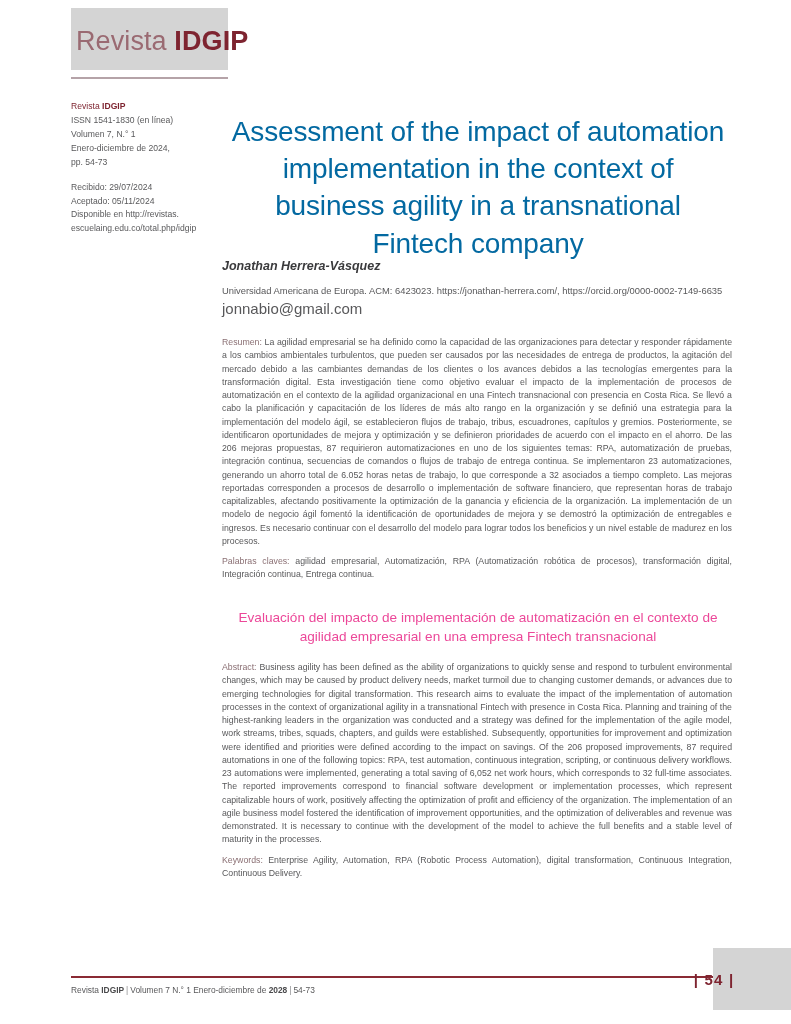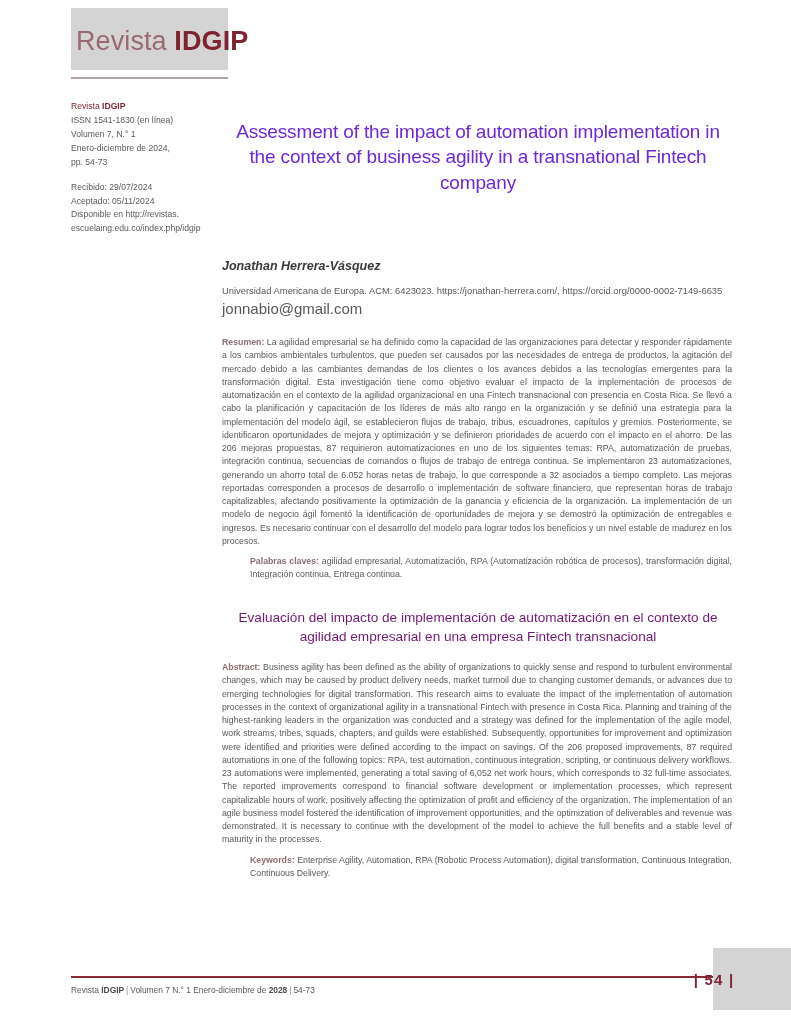"Assessment of the impact of" .article-title { color: #6d28d9 -> #0369a1; font-size: 19px -> 28px; margin: 14px -> 8px }
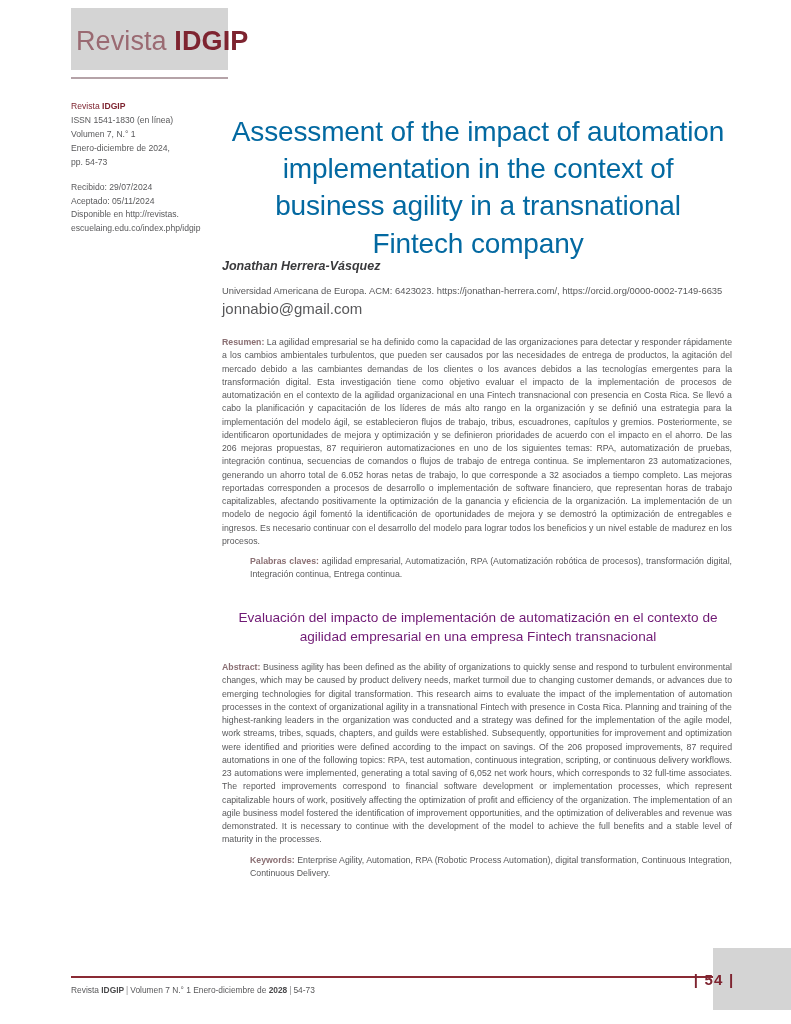"escuelaing.edu.co/index.php/idgip" div.sb-line { text: escuelaing.edu.co/index.php/idgip -> escuelaing.edu.co/total.php/idgip }
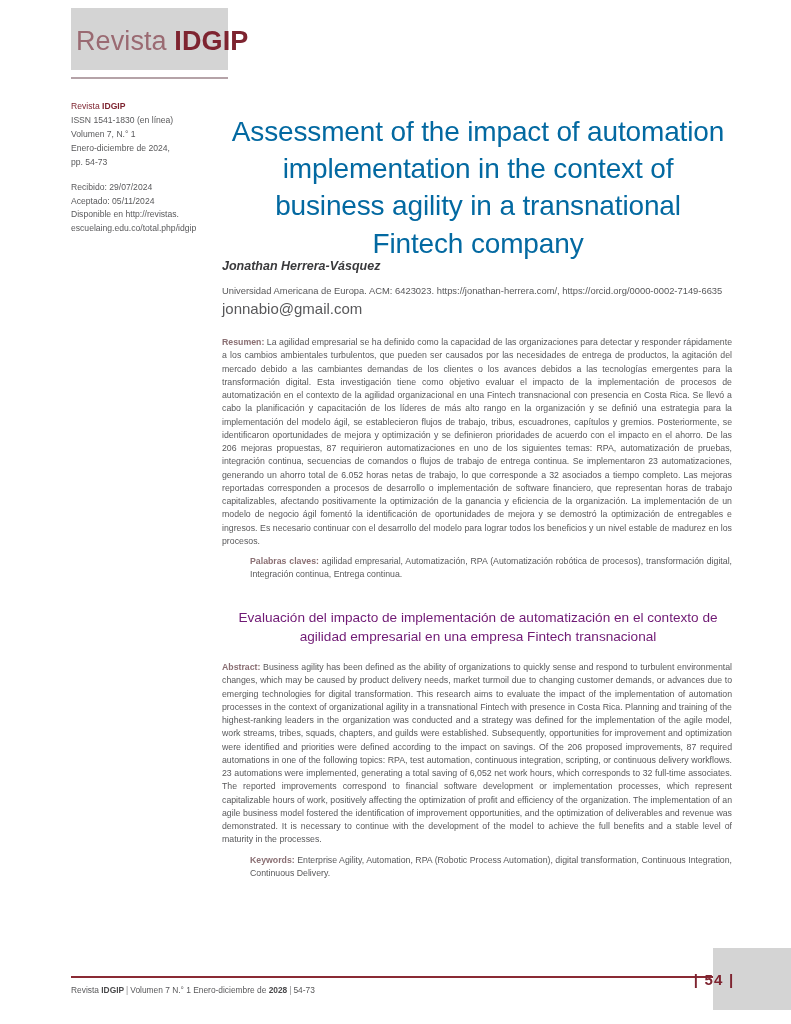"Resumen:" .lbl { font-weight: 700 -> 400 }
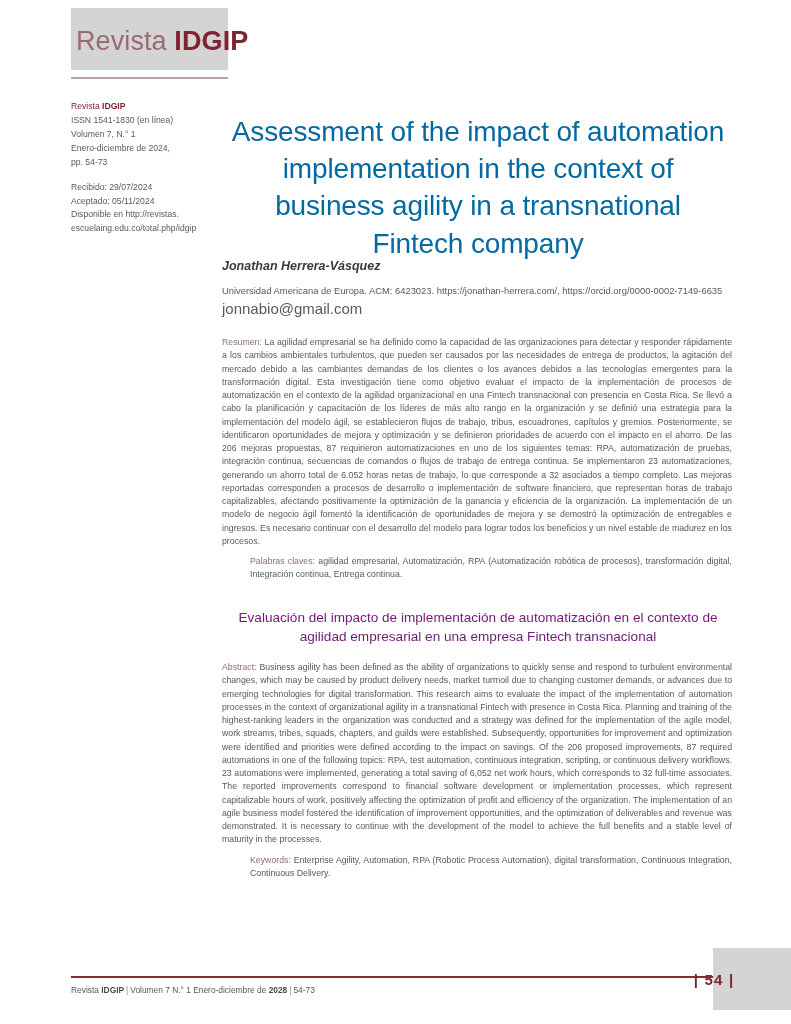"Palabras claves: agilidad empresarial," .para:last-child { margin-left: 28px -> none }
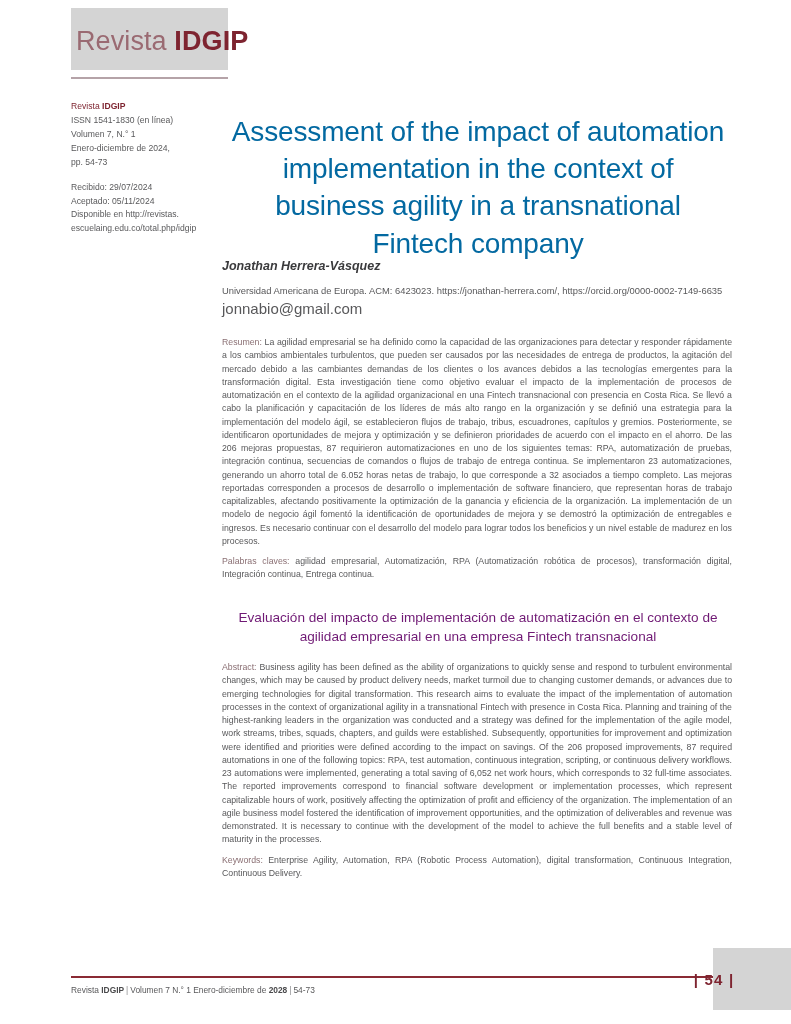"Evaluación del impacto de implementación" .subtitle-text { color: #701a75 -> #ec4899 }
